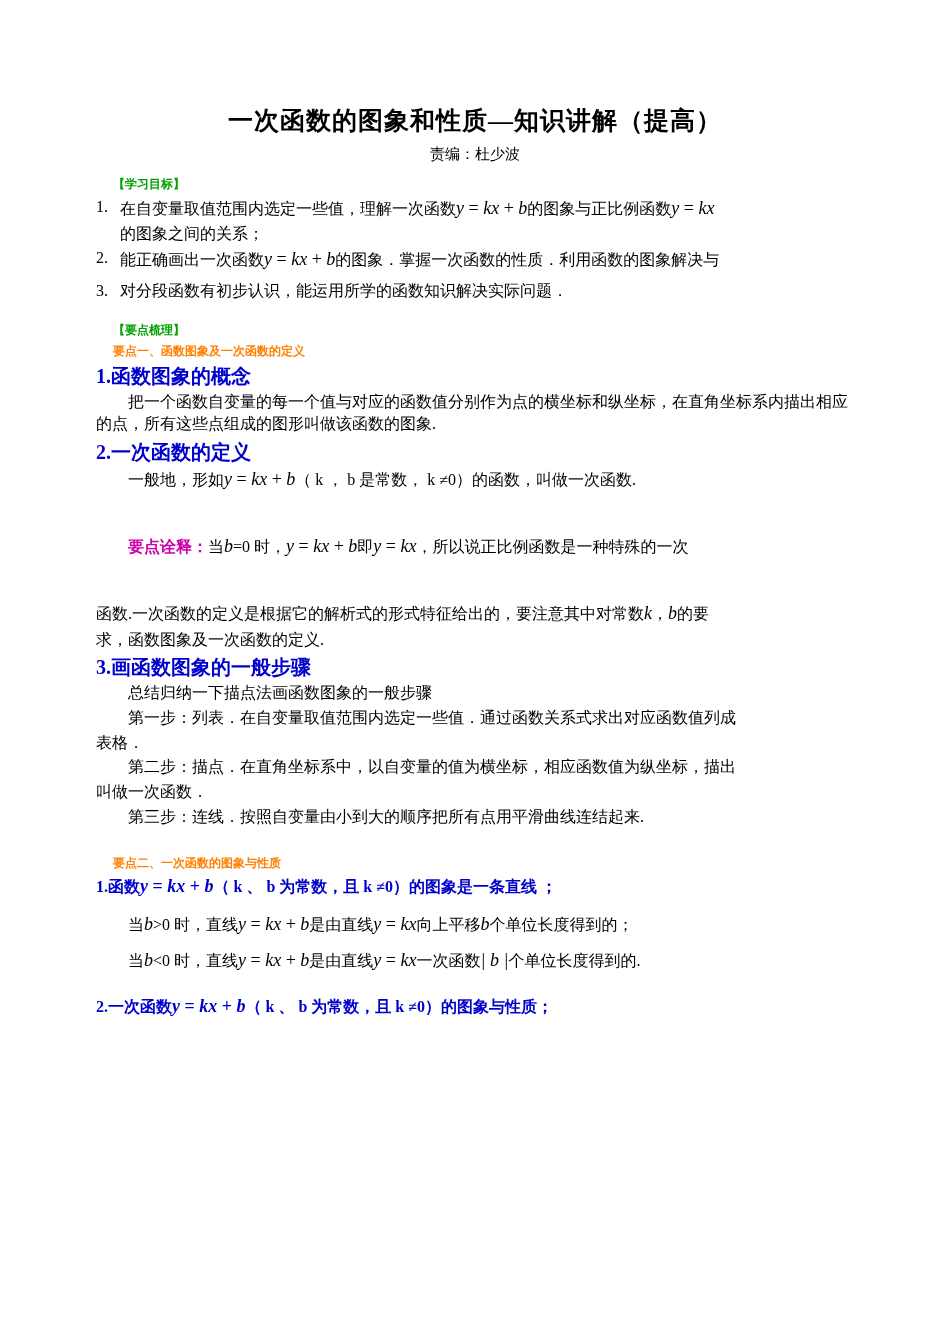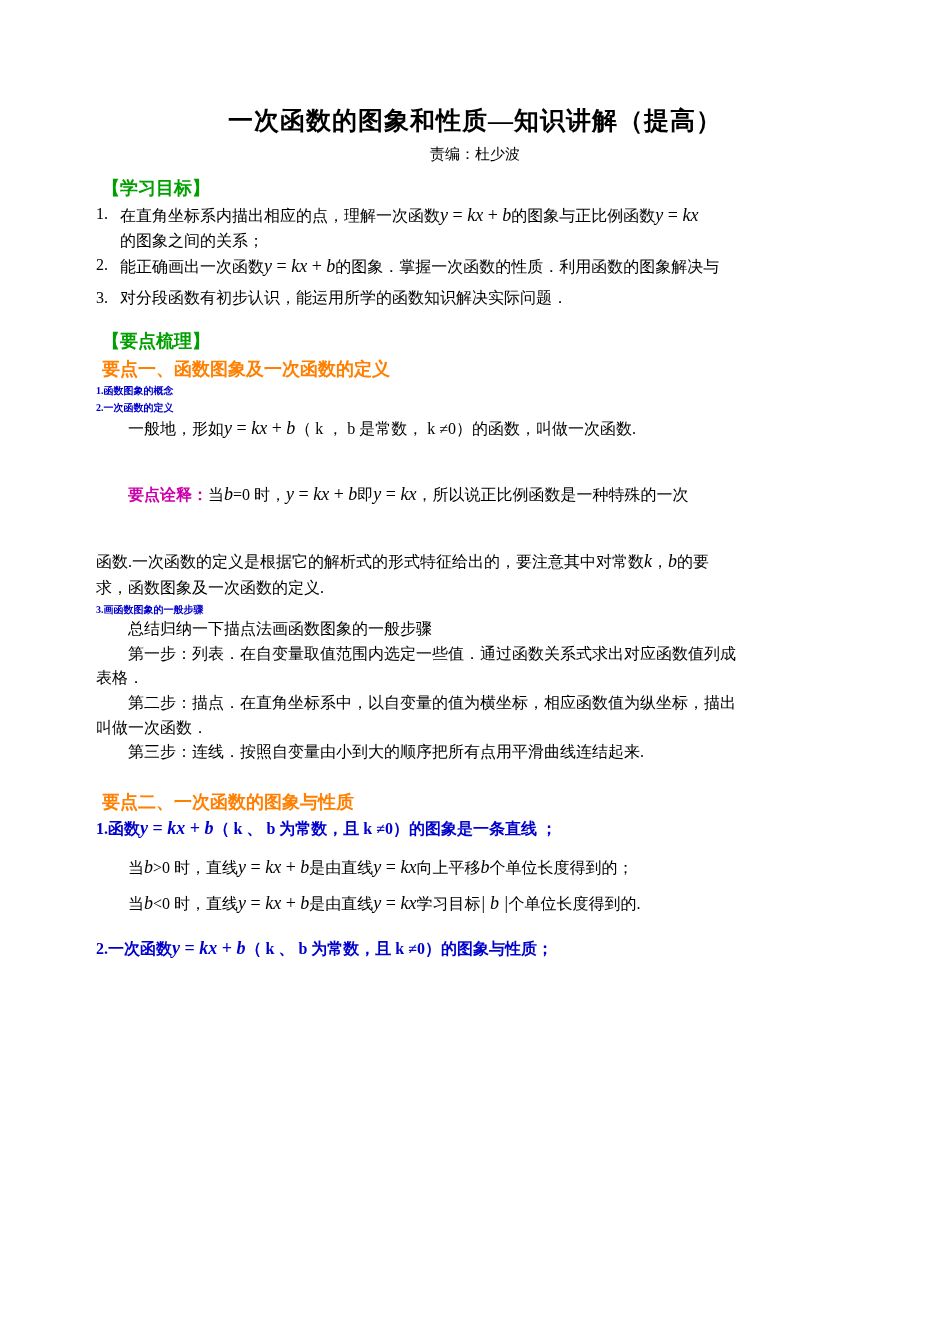"【学习目标】" .sect-head { font-size: 18px -> 12px; margin: 4px 0 2px 6px -> 4px 0 2px 17px }
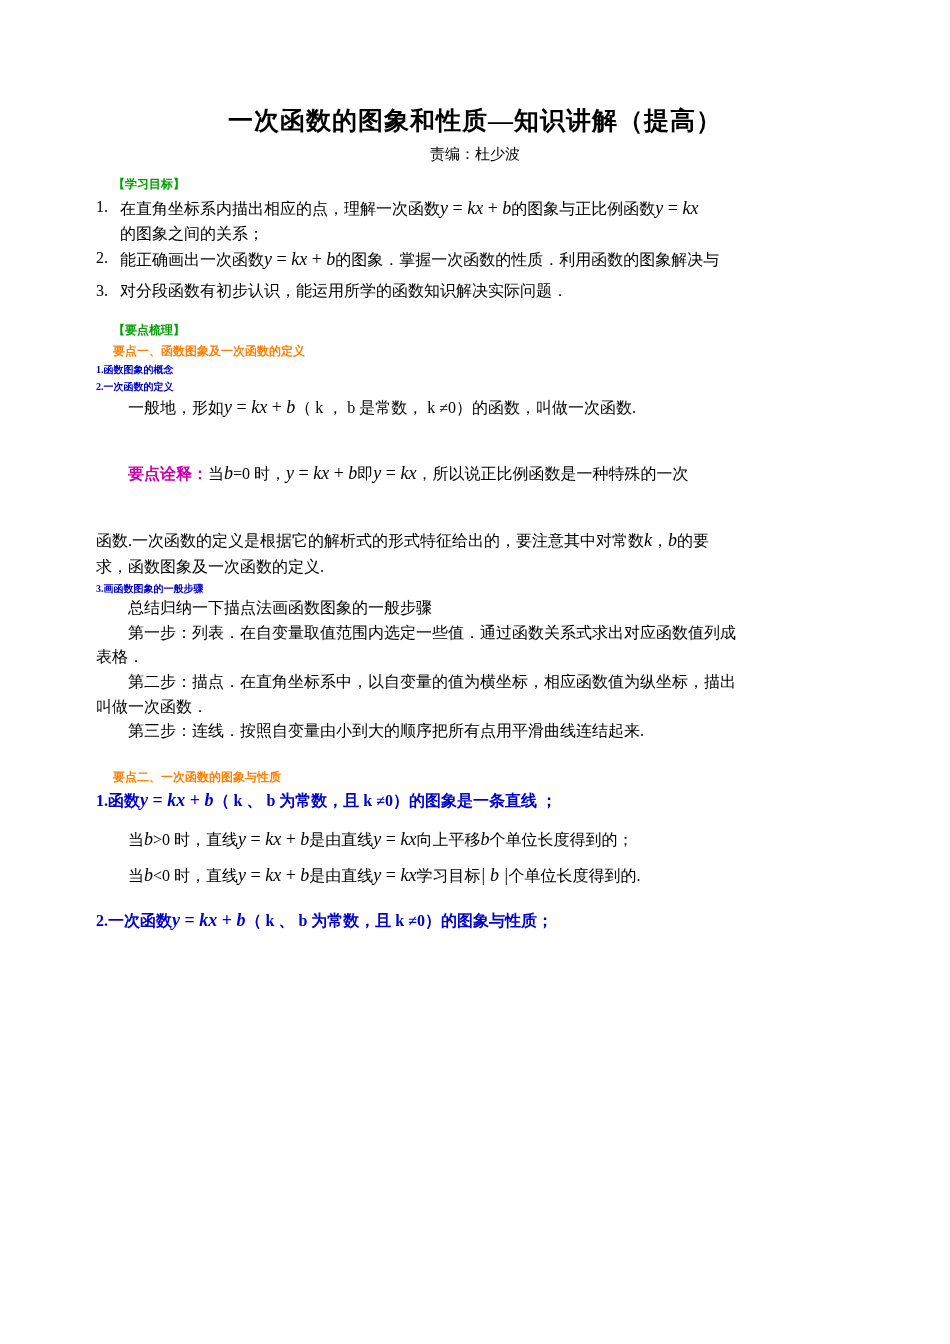"在直角坐标系内描出相应的点，理解一次函数" span { text: 直角坐标系内描出相应的点 -> 自变量取值范围内选定一些值 }
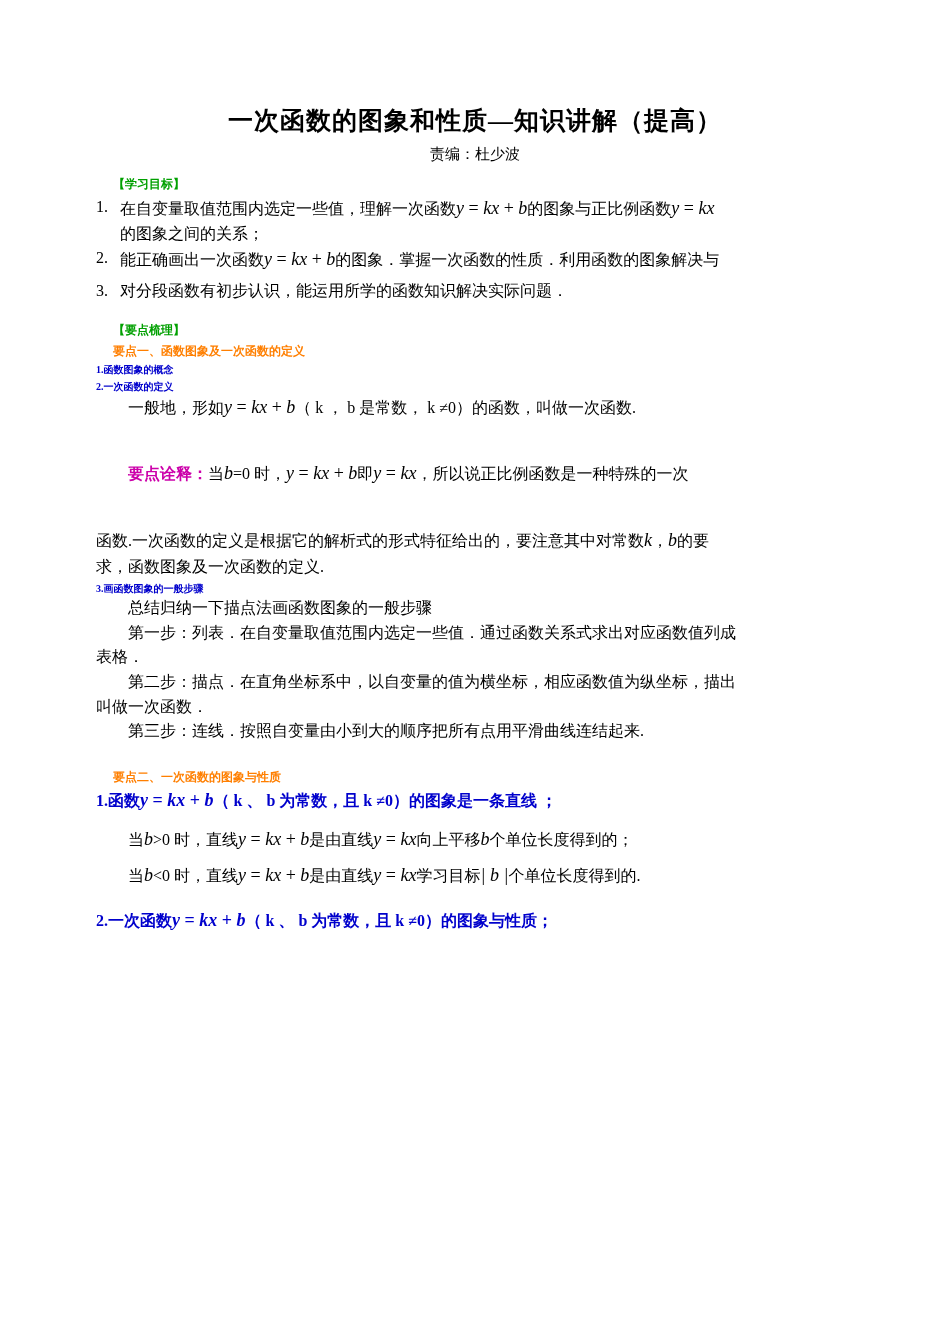"1.函数图象的概念" .sub-head { font-size: 10px -> 20px }
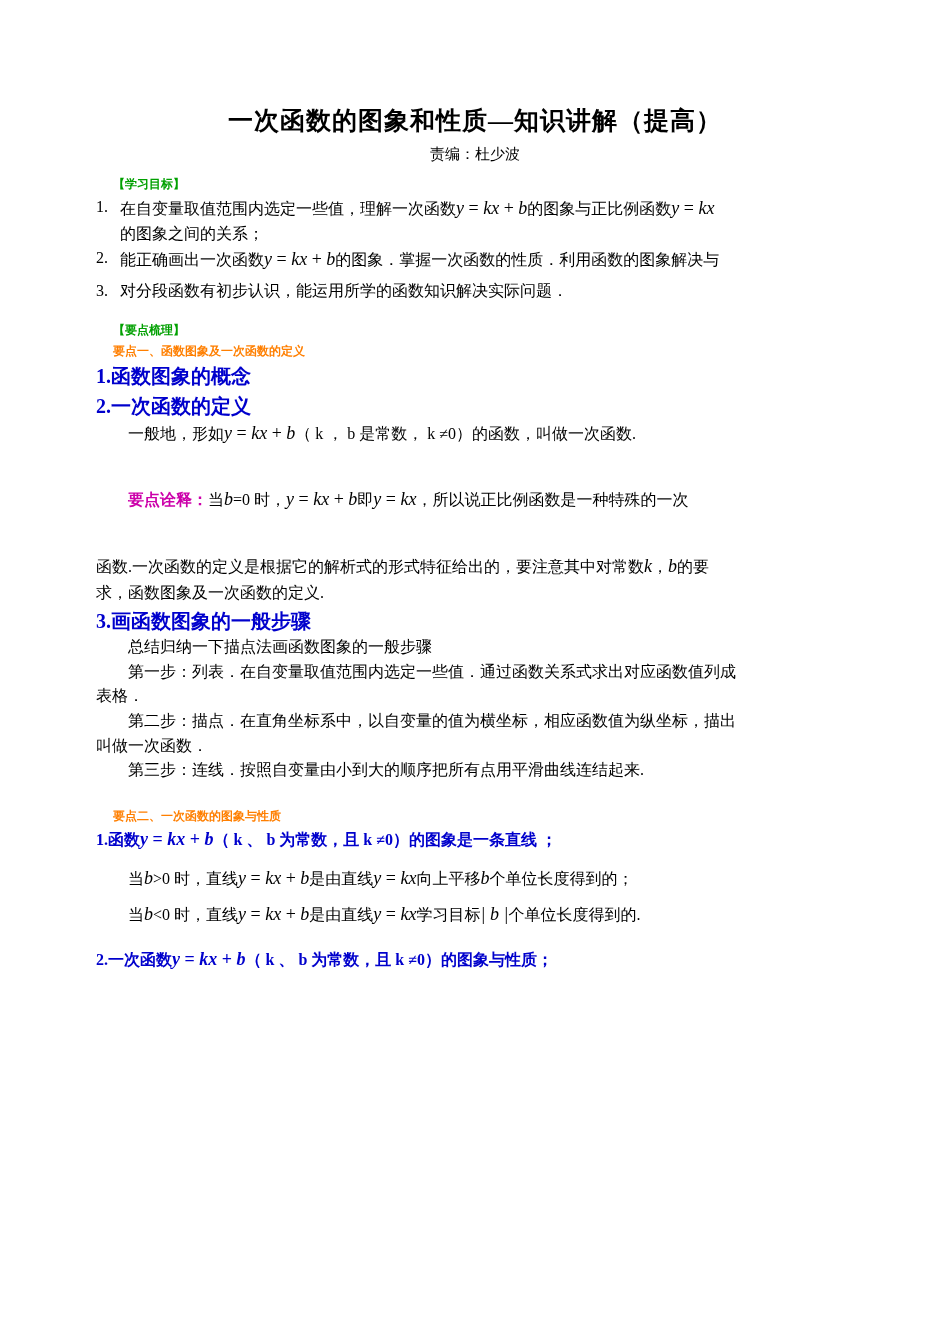"把一个函数自变量的每一个值与对应的函数值分别作为点的横坐标和纵坐标，在直角坐标系" p.body-ind { html: none -> <p>把一个函数自变量的每一个值与对应的函数值分别作为点的横坐标和纵坐标，在直角坐标系内描出相应的点，所有这些点组成的图形叫做该函数的图象.</p> }
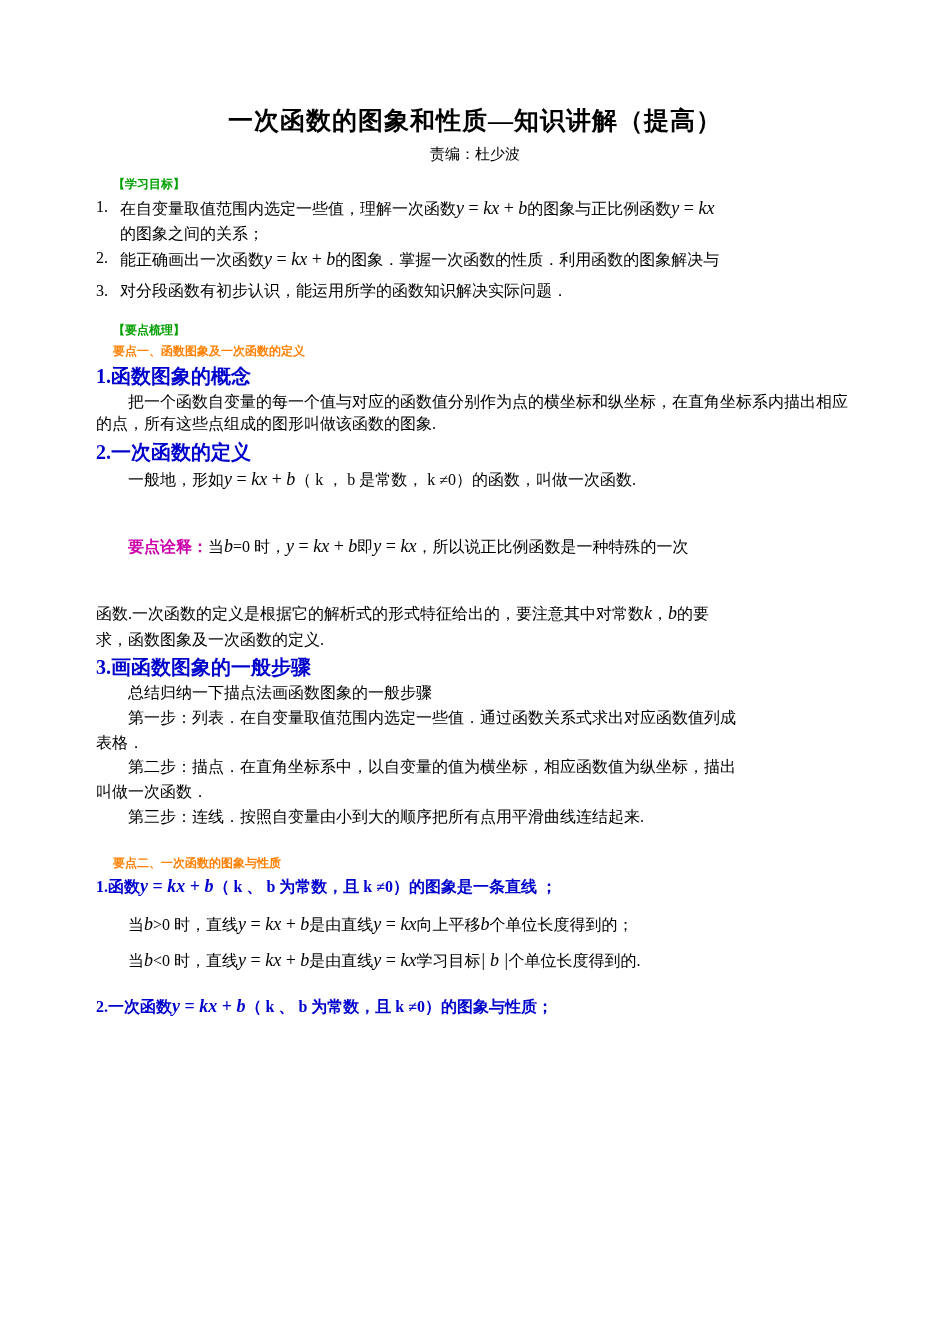"学习目标" span { text: 学习目标 -> 一次函数 }
